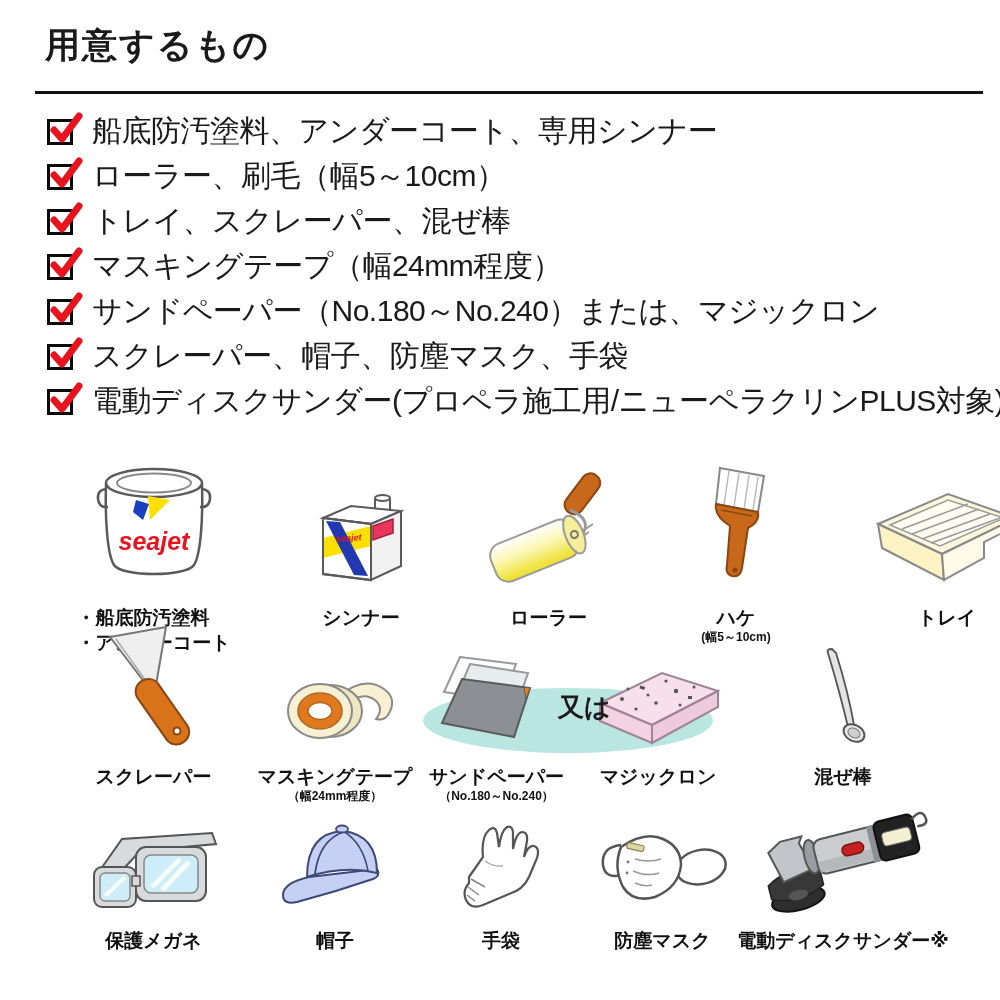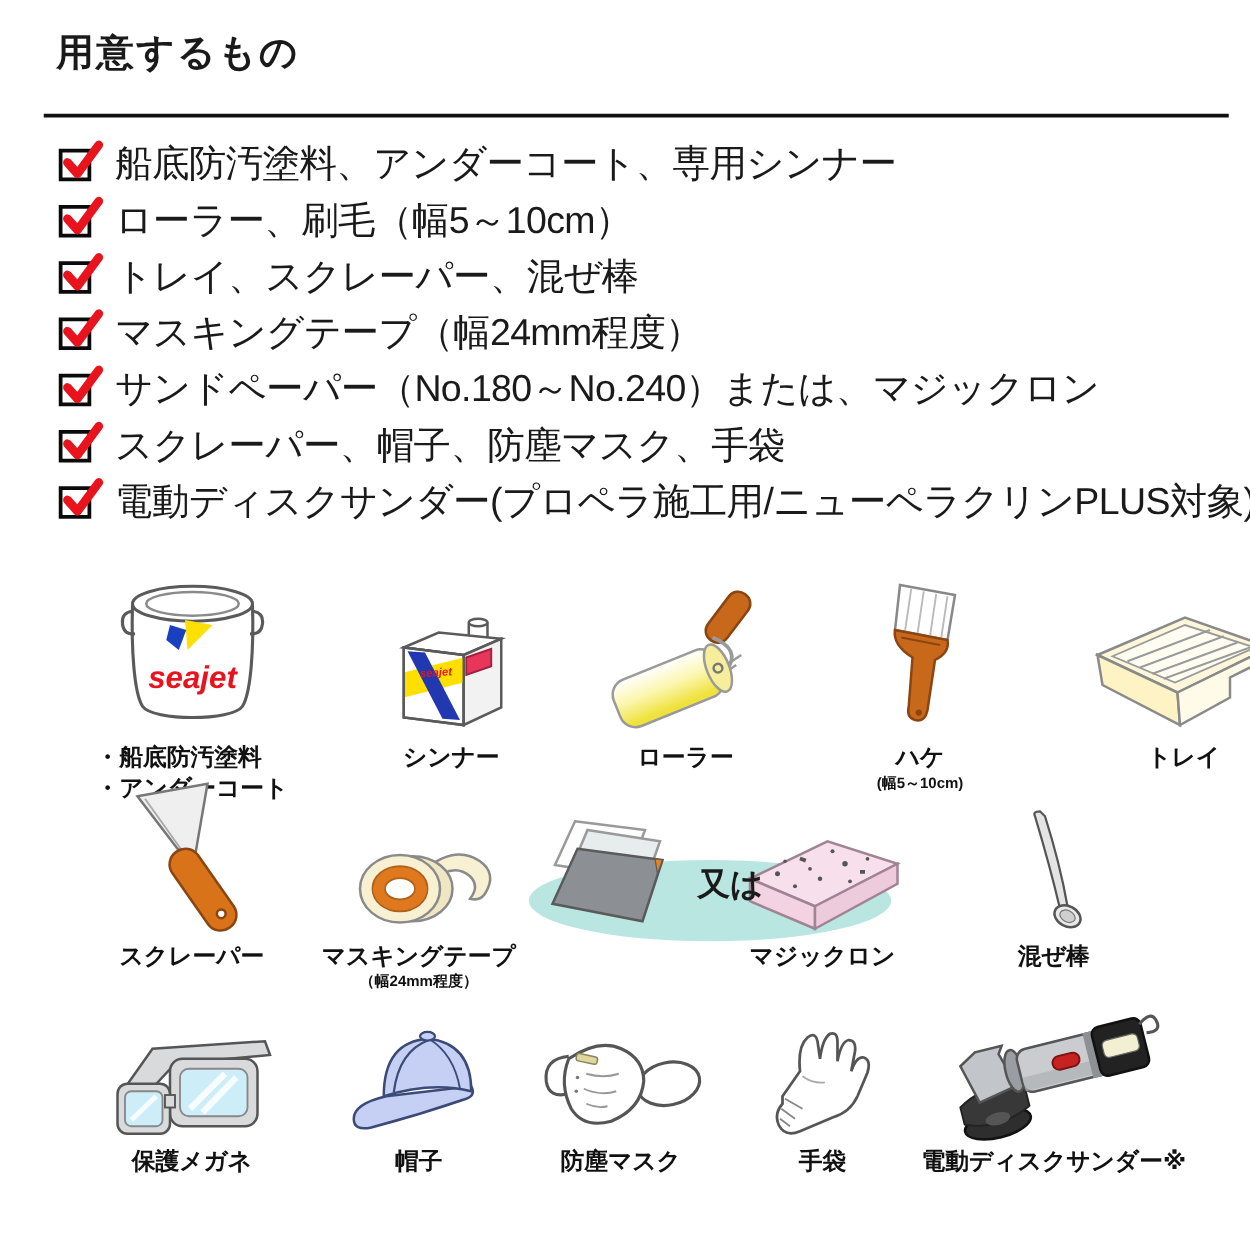"用意するもの" .title { font-size: 30px -> 35px }
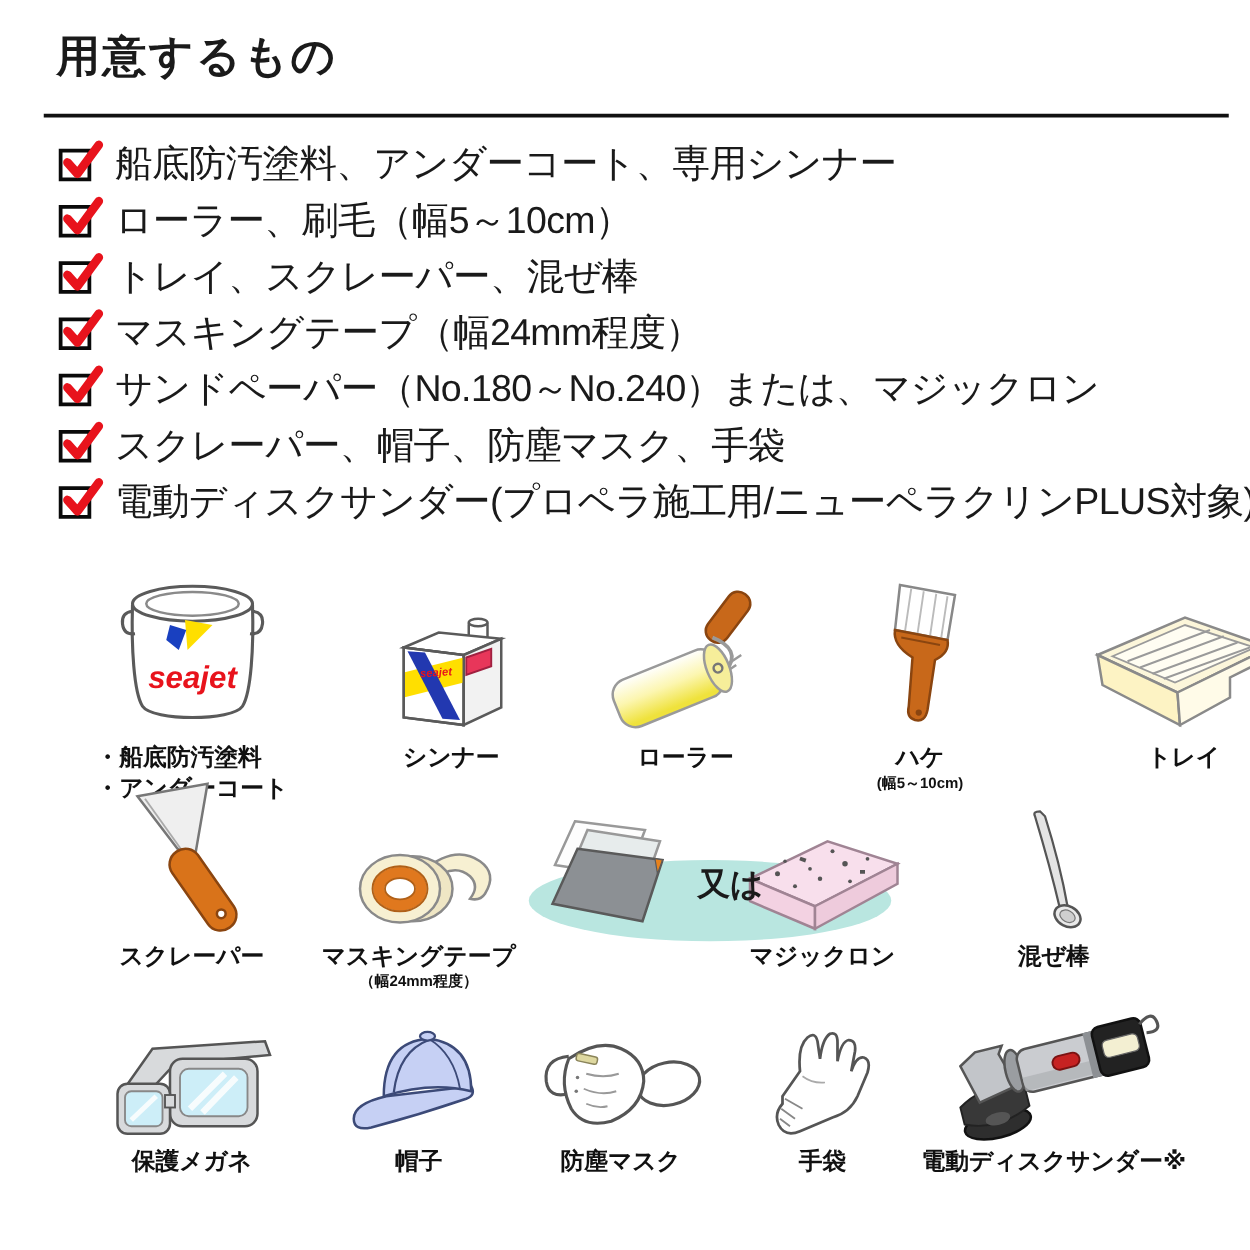"・船底防汚塗料" .caption { margin-top: 6px -> 17px }
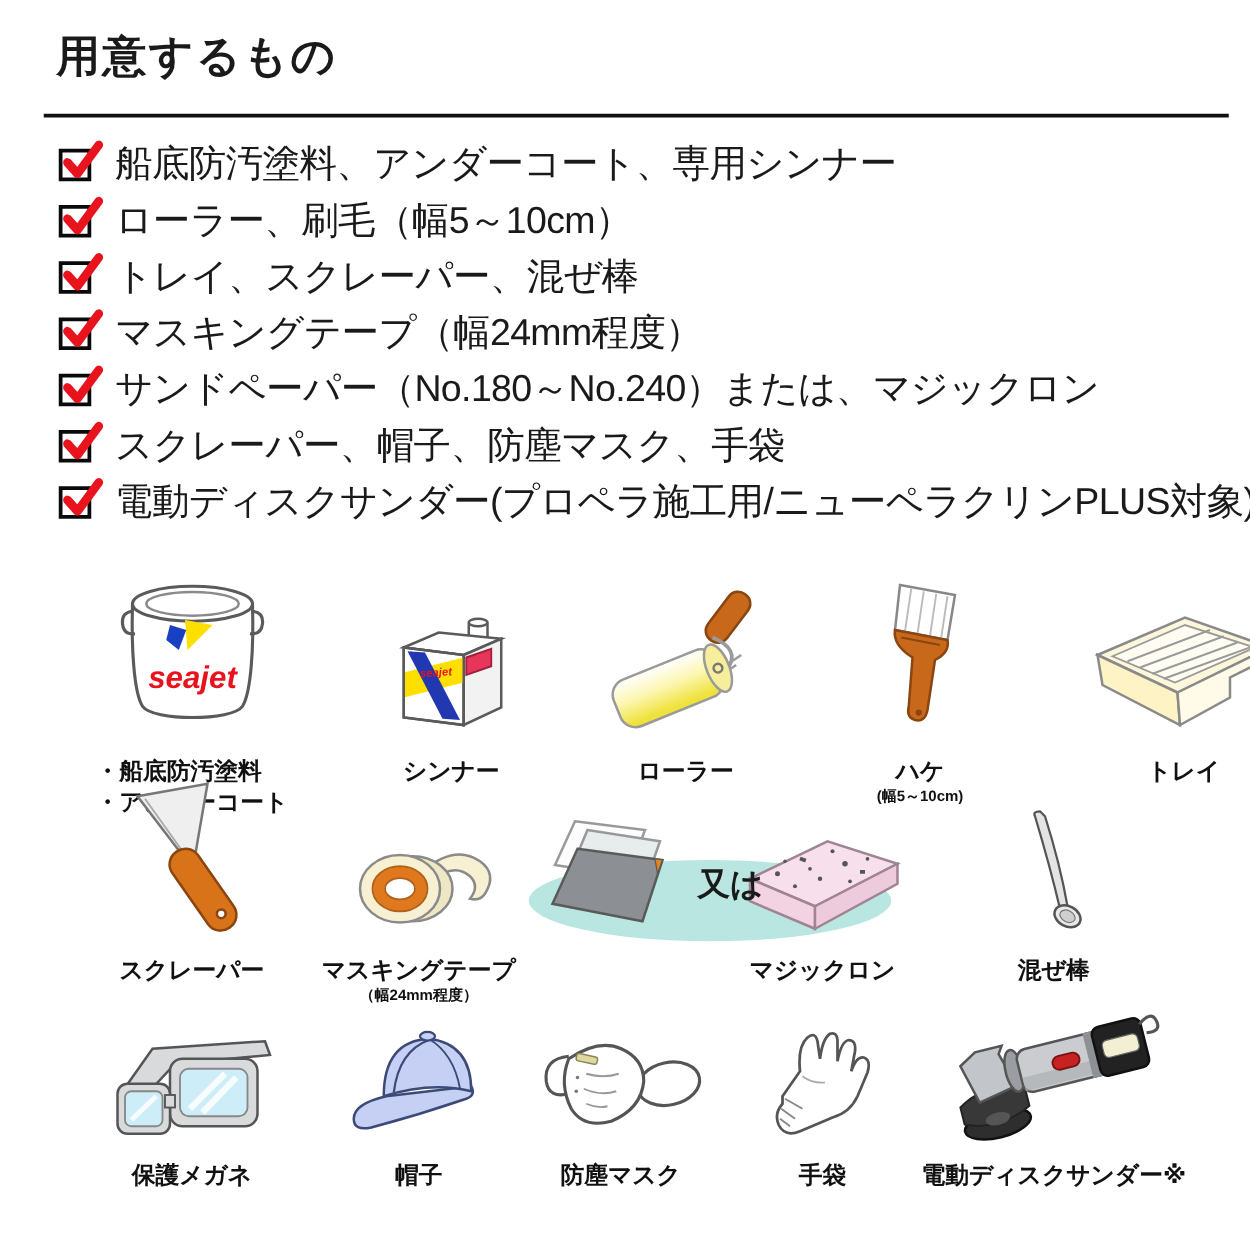"サンドペーパー" div.caption { html: none -> <div> <div>サンドペーパー</div> <div>（No.180～No.240）</div> </div> }
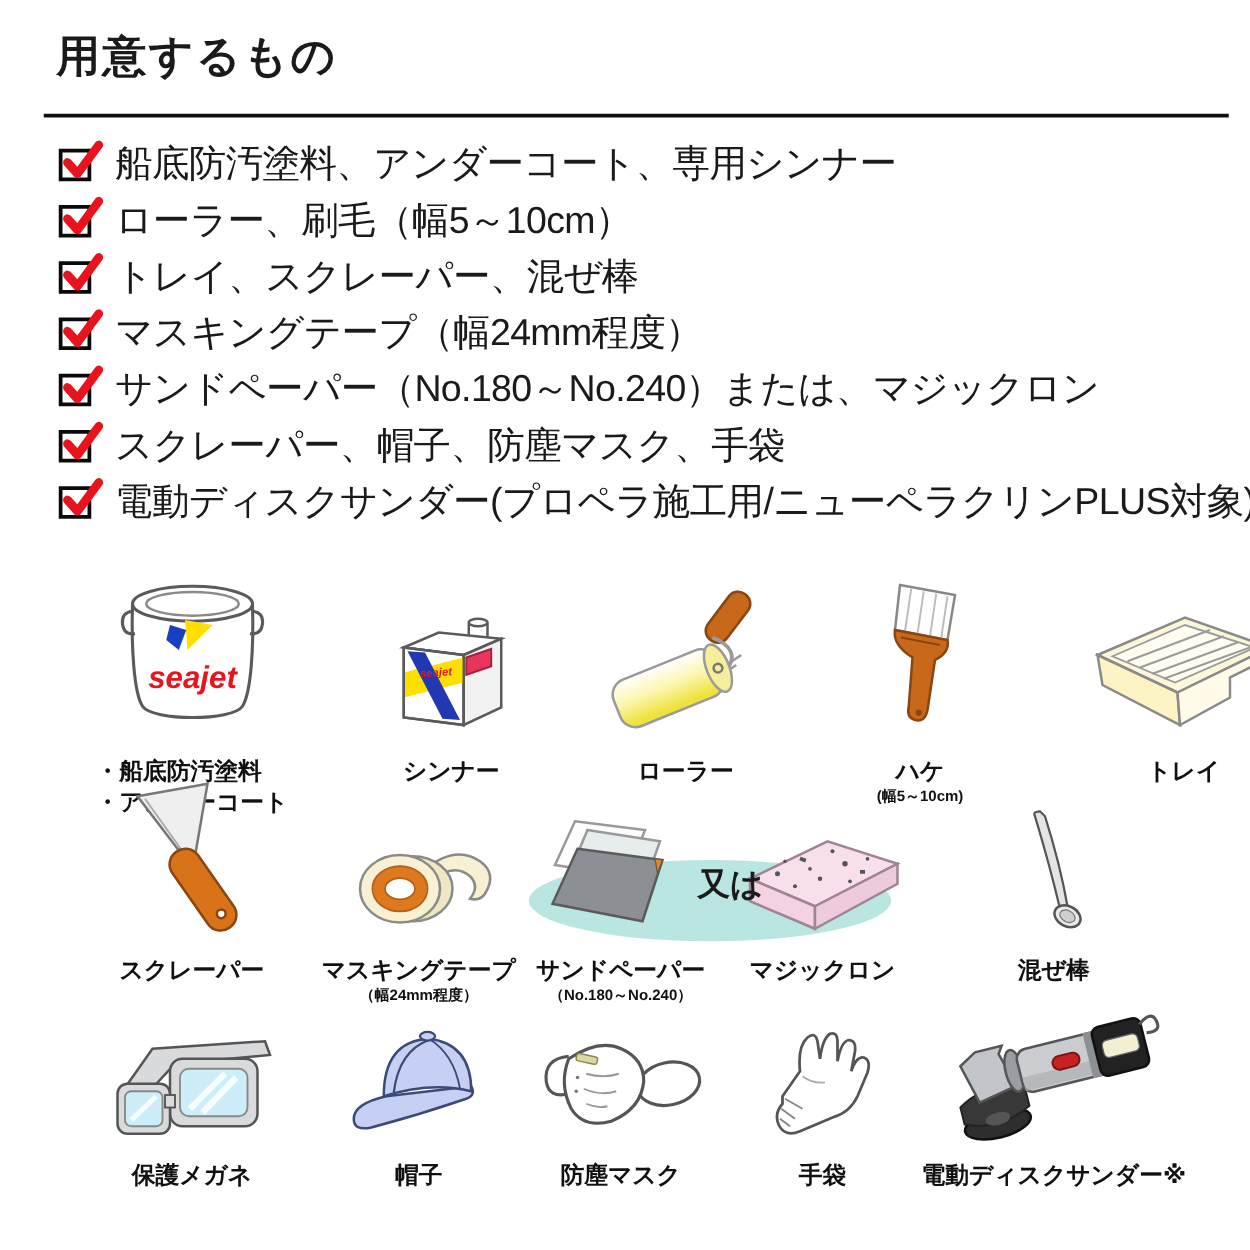"防塵マスク" div.cell { order: before "手袋" -> after "手袋" }
